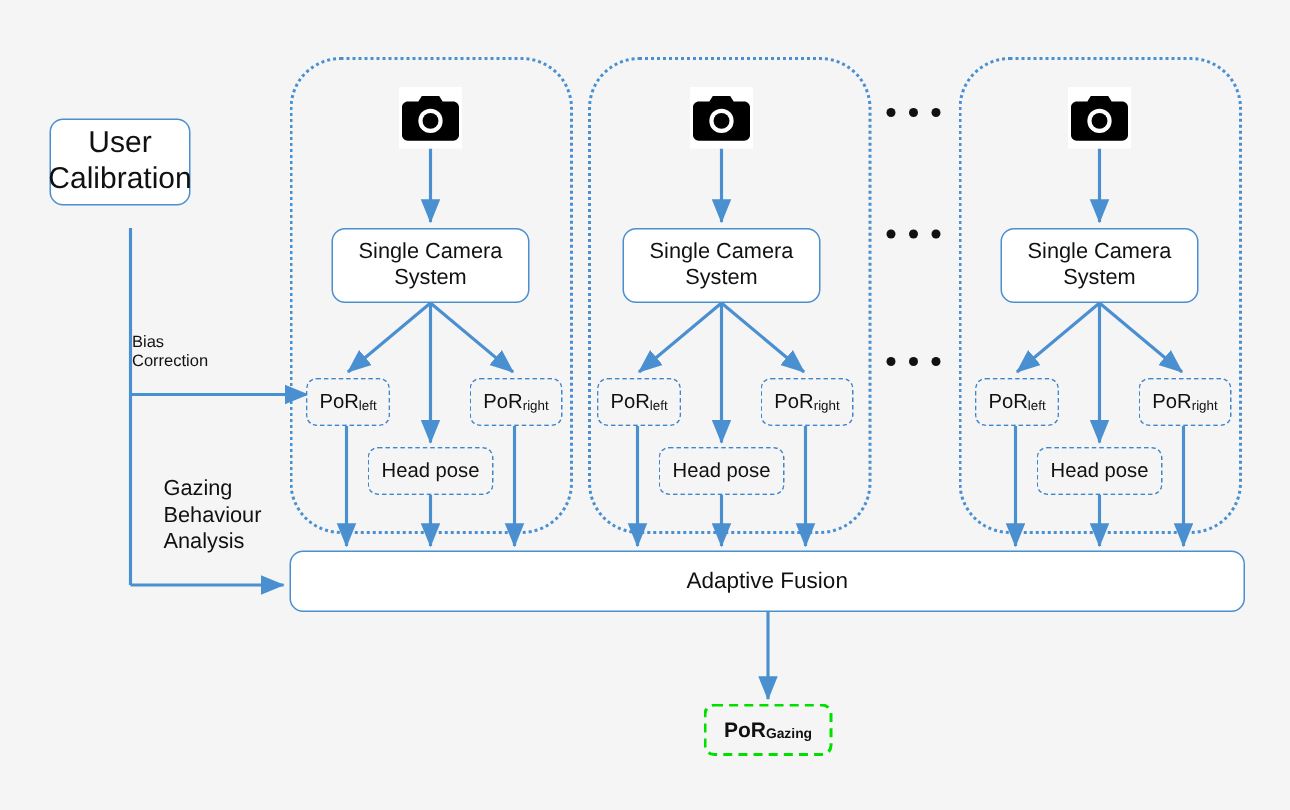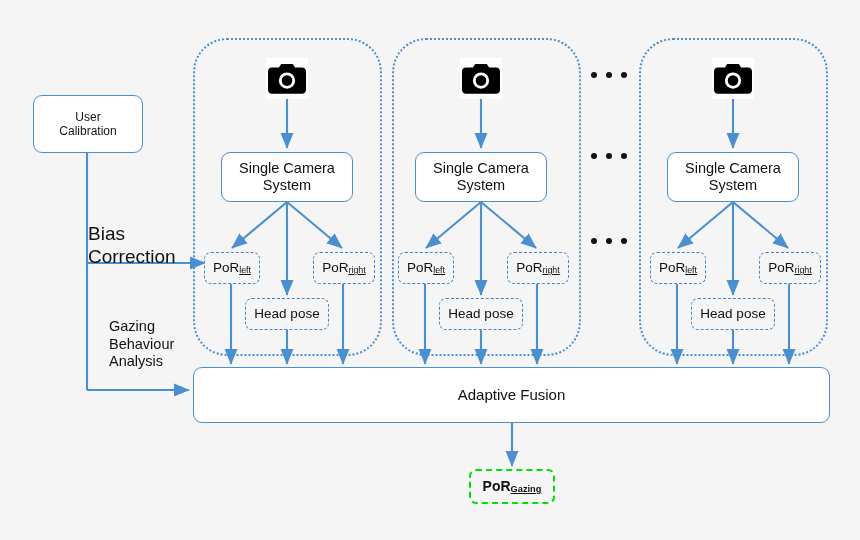"User" div.node { font-size: 12px -> 20px; top: 95px -> 79px; width: 110px -> 94px }
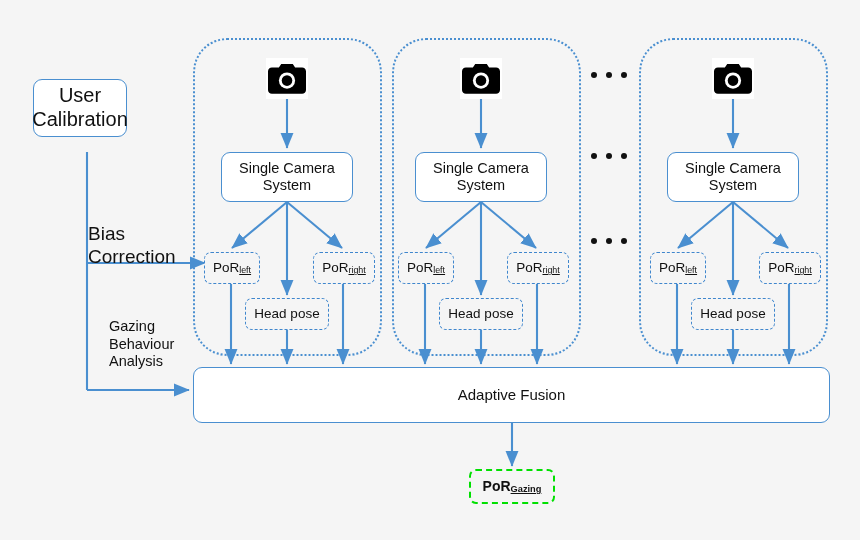"Bias" div.edge-label { font-size: 19px -> 11px }
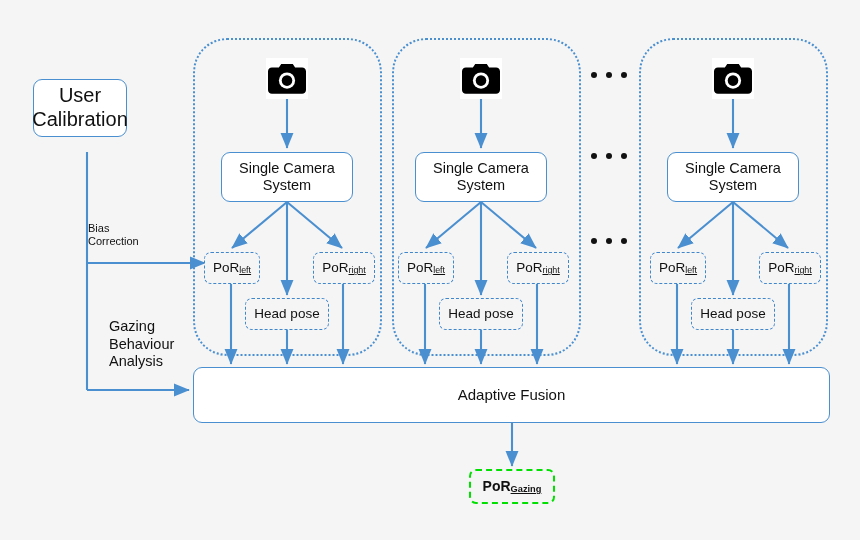"left" sub { text-decoration: underline -> none }
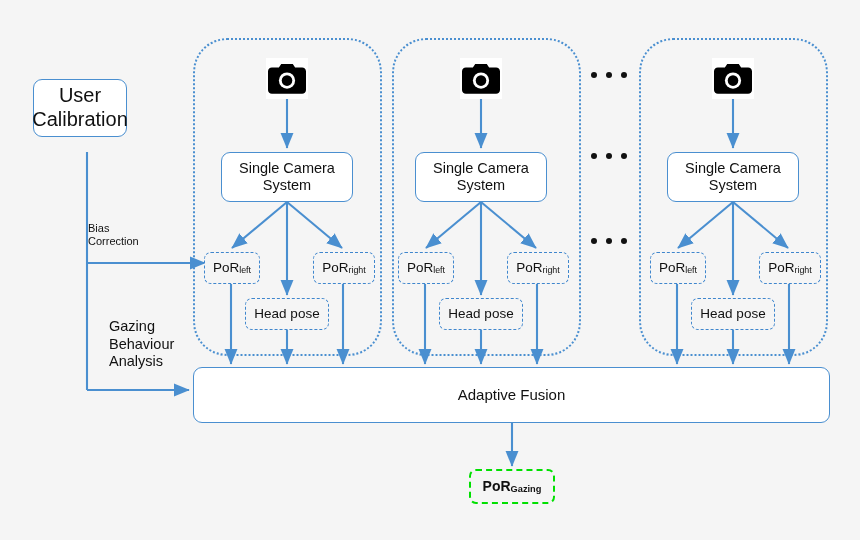"Adaptive Fusion" div.node { height: 56px -> 41px }
